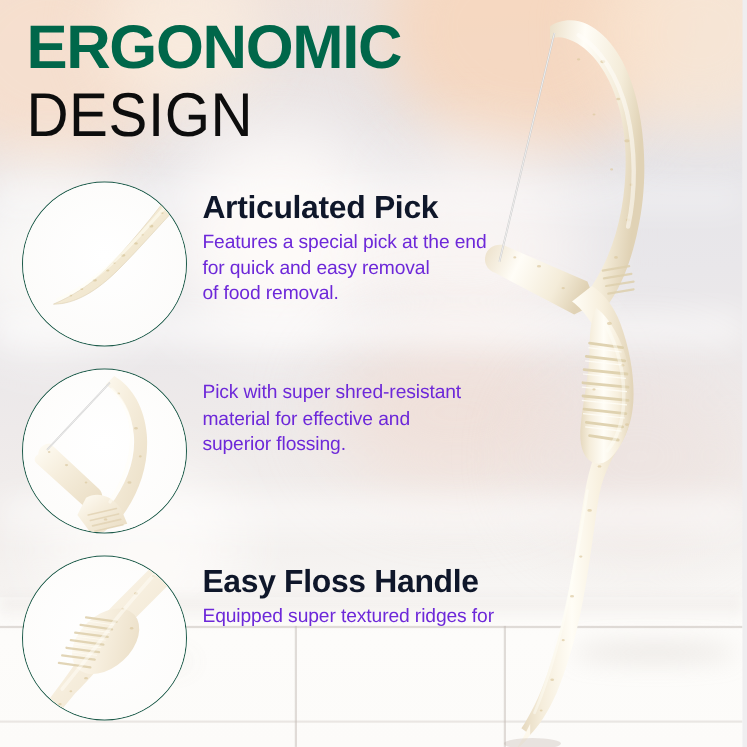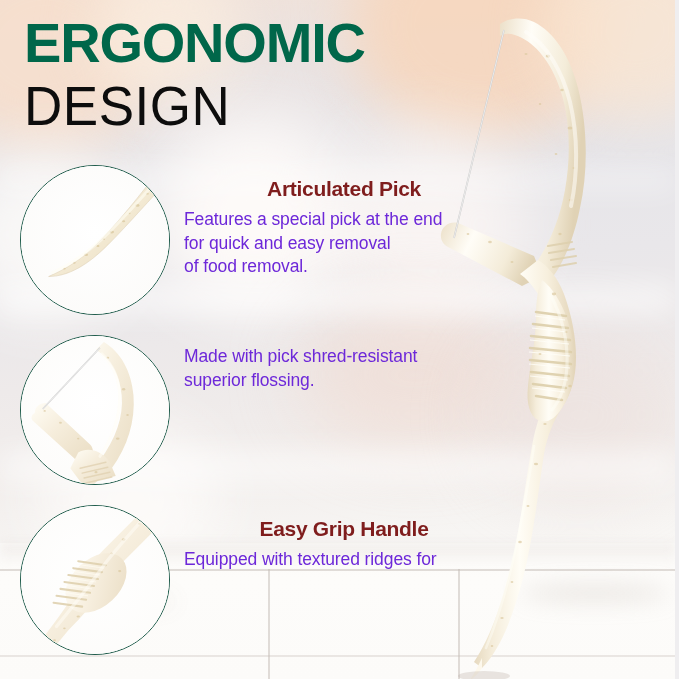"Articulated Pick" .fhead { color: #7f1d1d -> #0f172a; font-size: 21px -> 29px; text-align: center -> none }
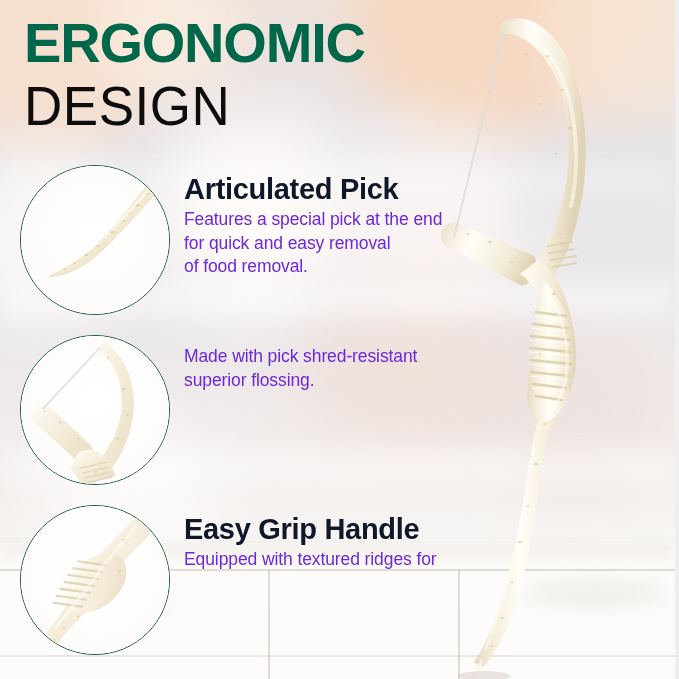"Made with pick shred-resistant" span { text: Made with pick -> Pick with super }
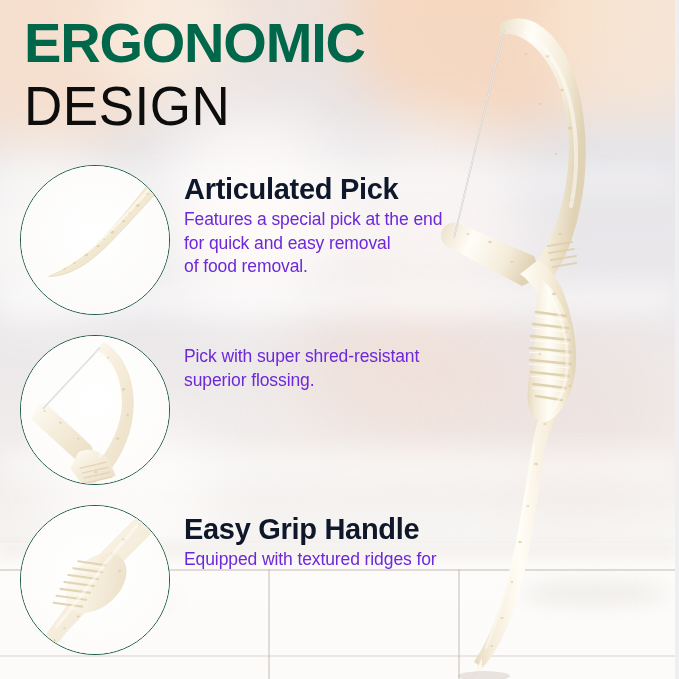"material for effective and" span { html: none -> <span>material for effective and</span> }
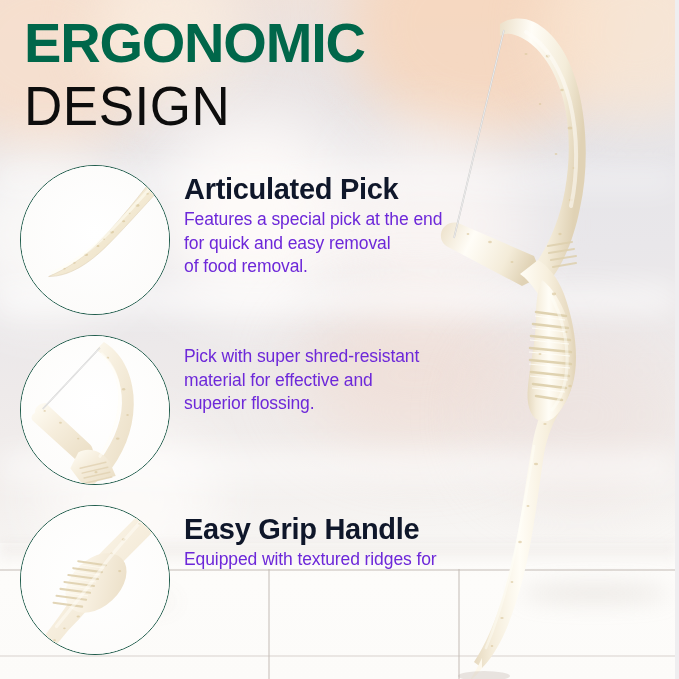"Easy Grip Handle" p.fhead { text: Grip -> Floss }
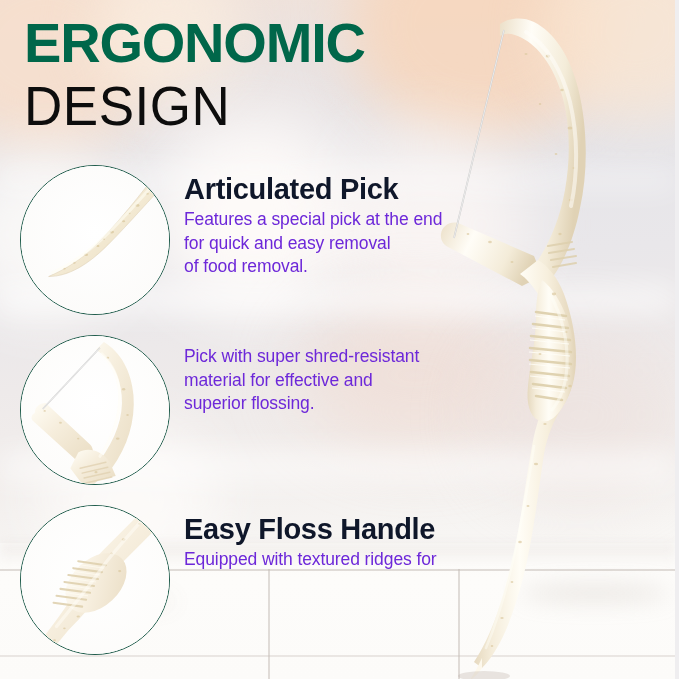"Equipped with textured ridges for" span { text: with -> super }
